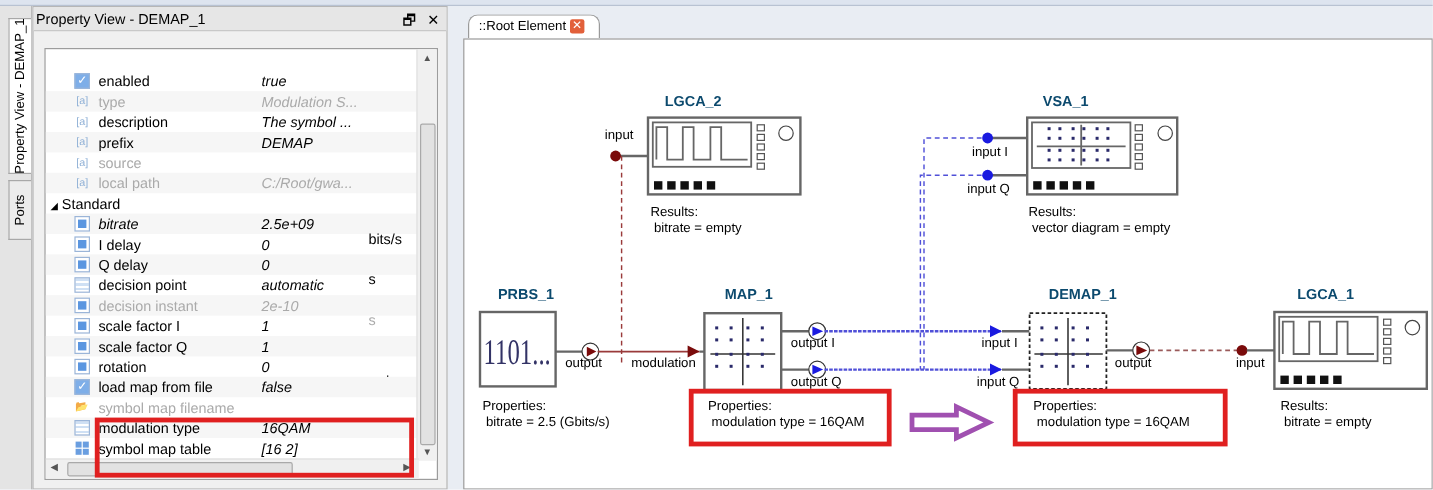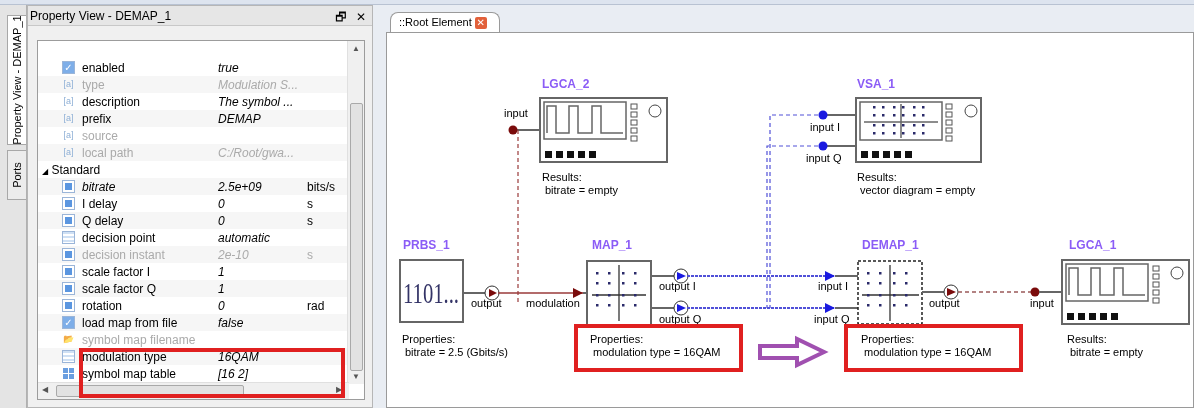"LGCA_2" .comp-name { color: #8b5cf6 -> #0c4a6e; margin-left: none -> 12px }
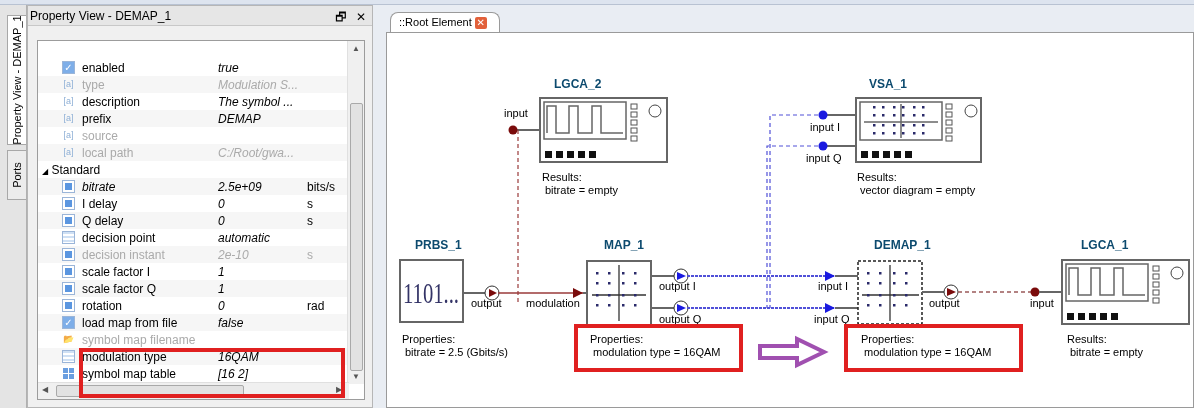"bits/s" .row .un { top: 2px -> 14px }
